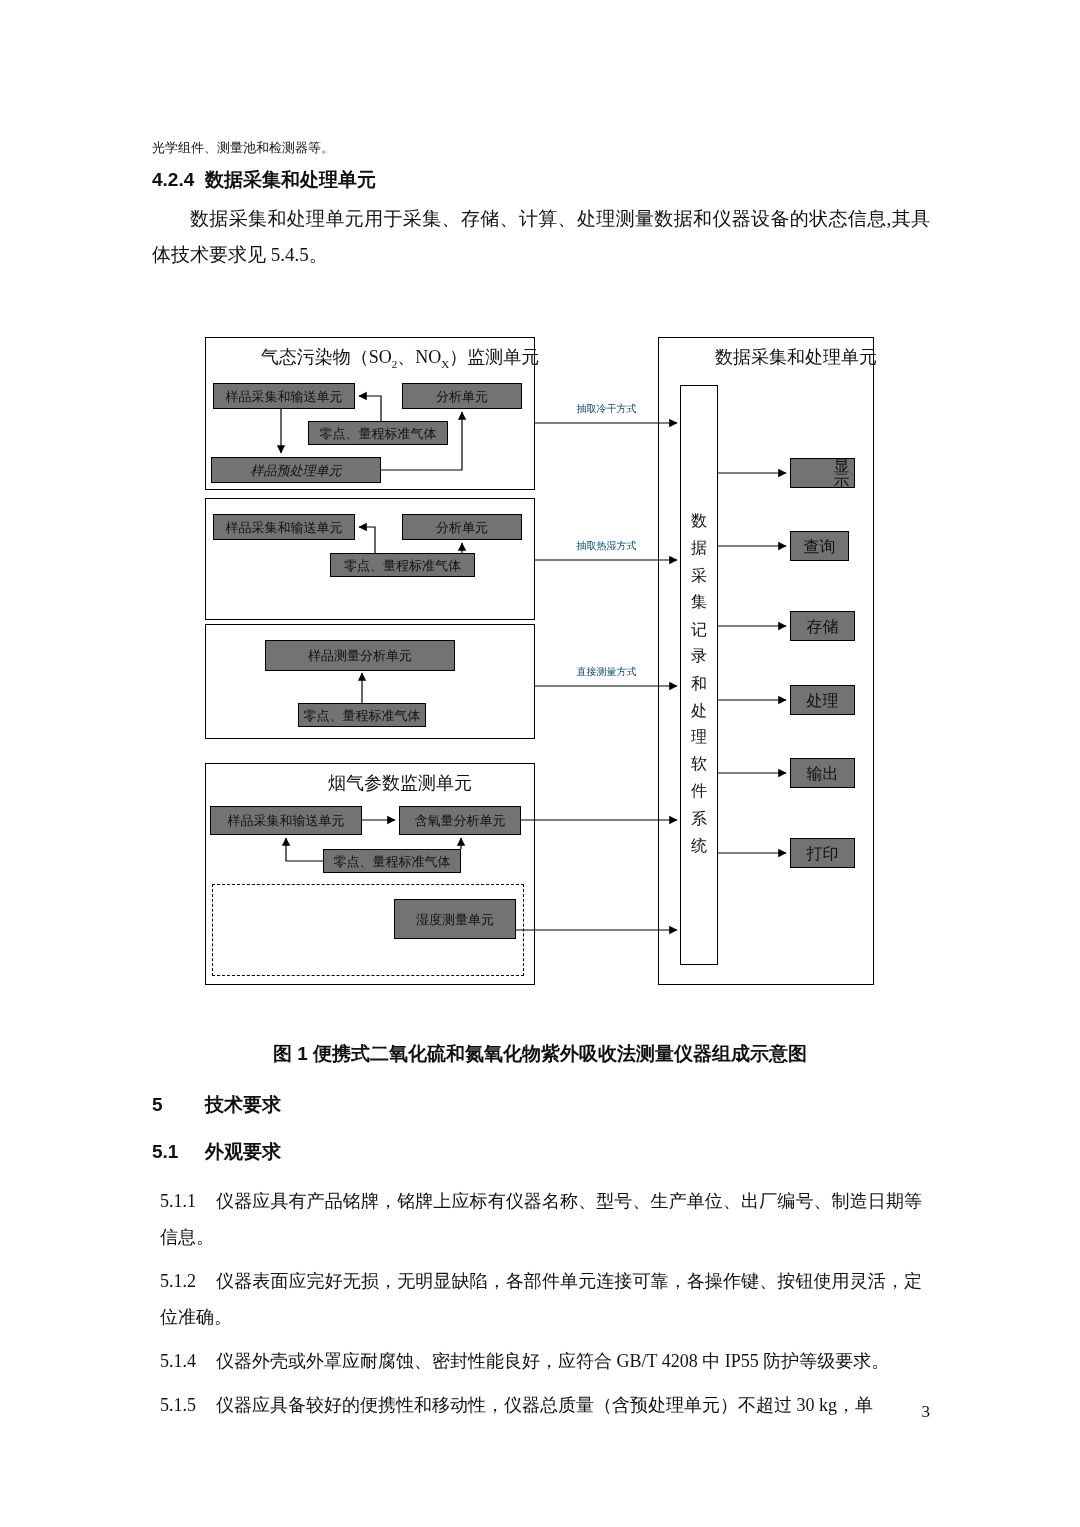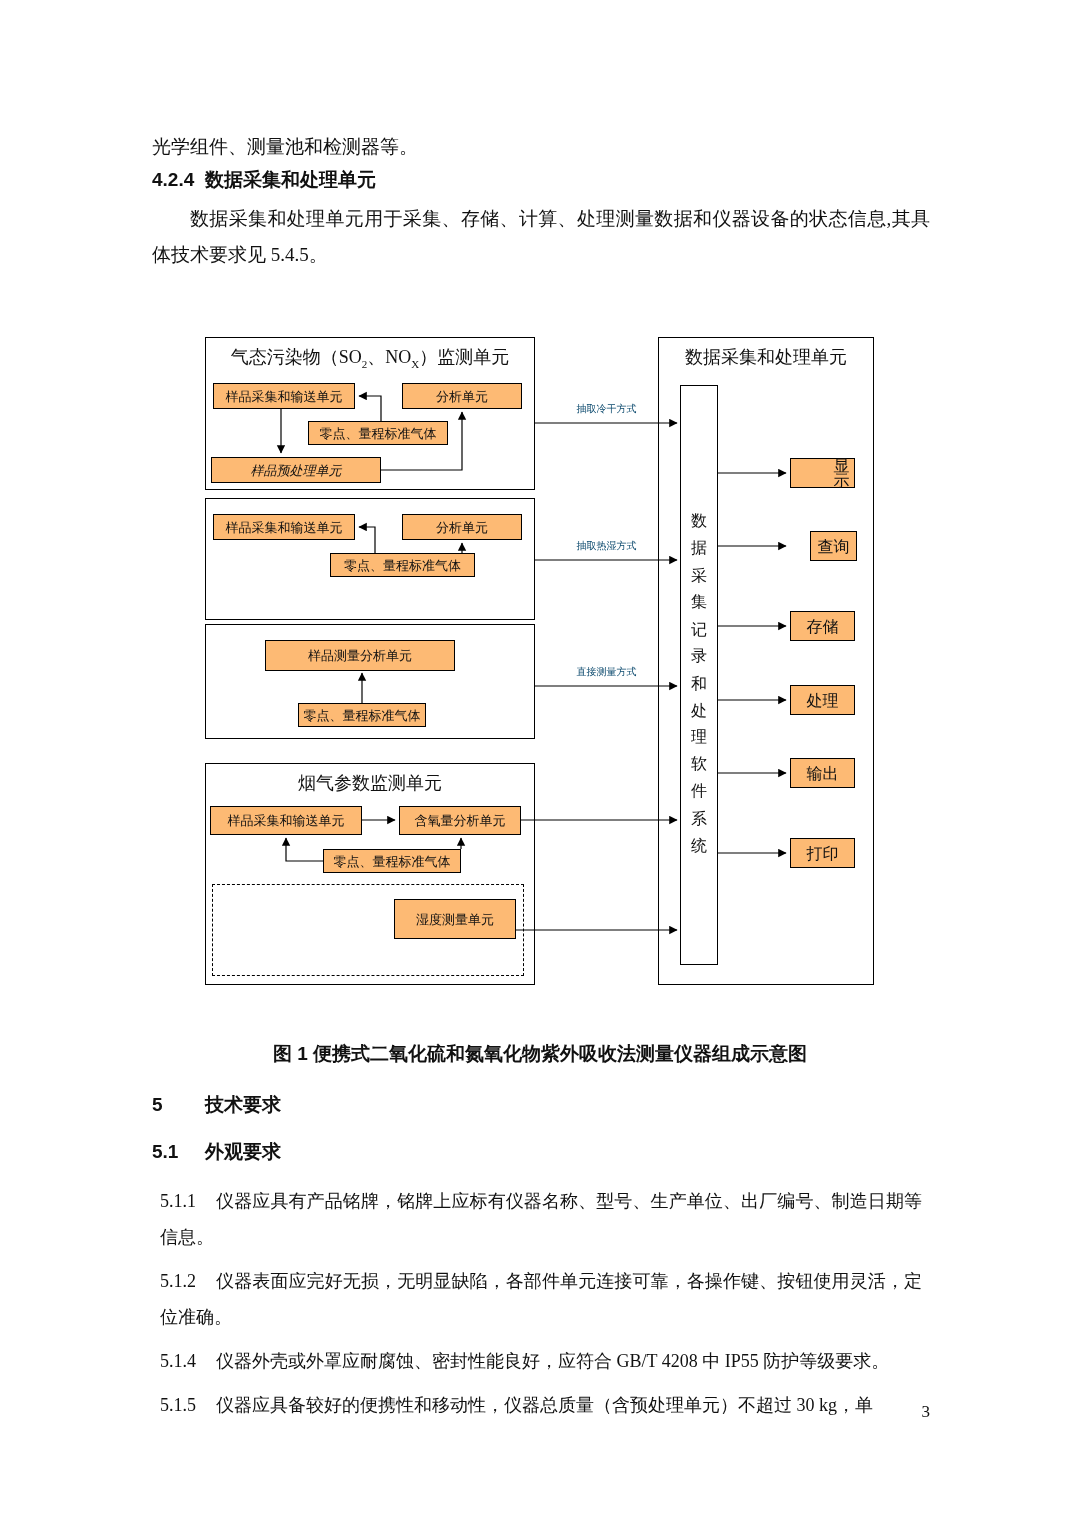"光学组件、测量池和检测器等。" .tblock { font-family: Liberation Mono, monospace -> none; font-size: 19px -> 13px }
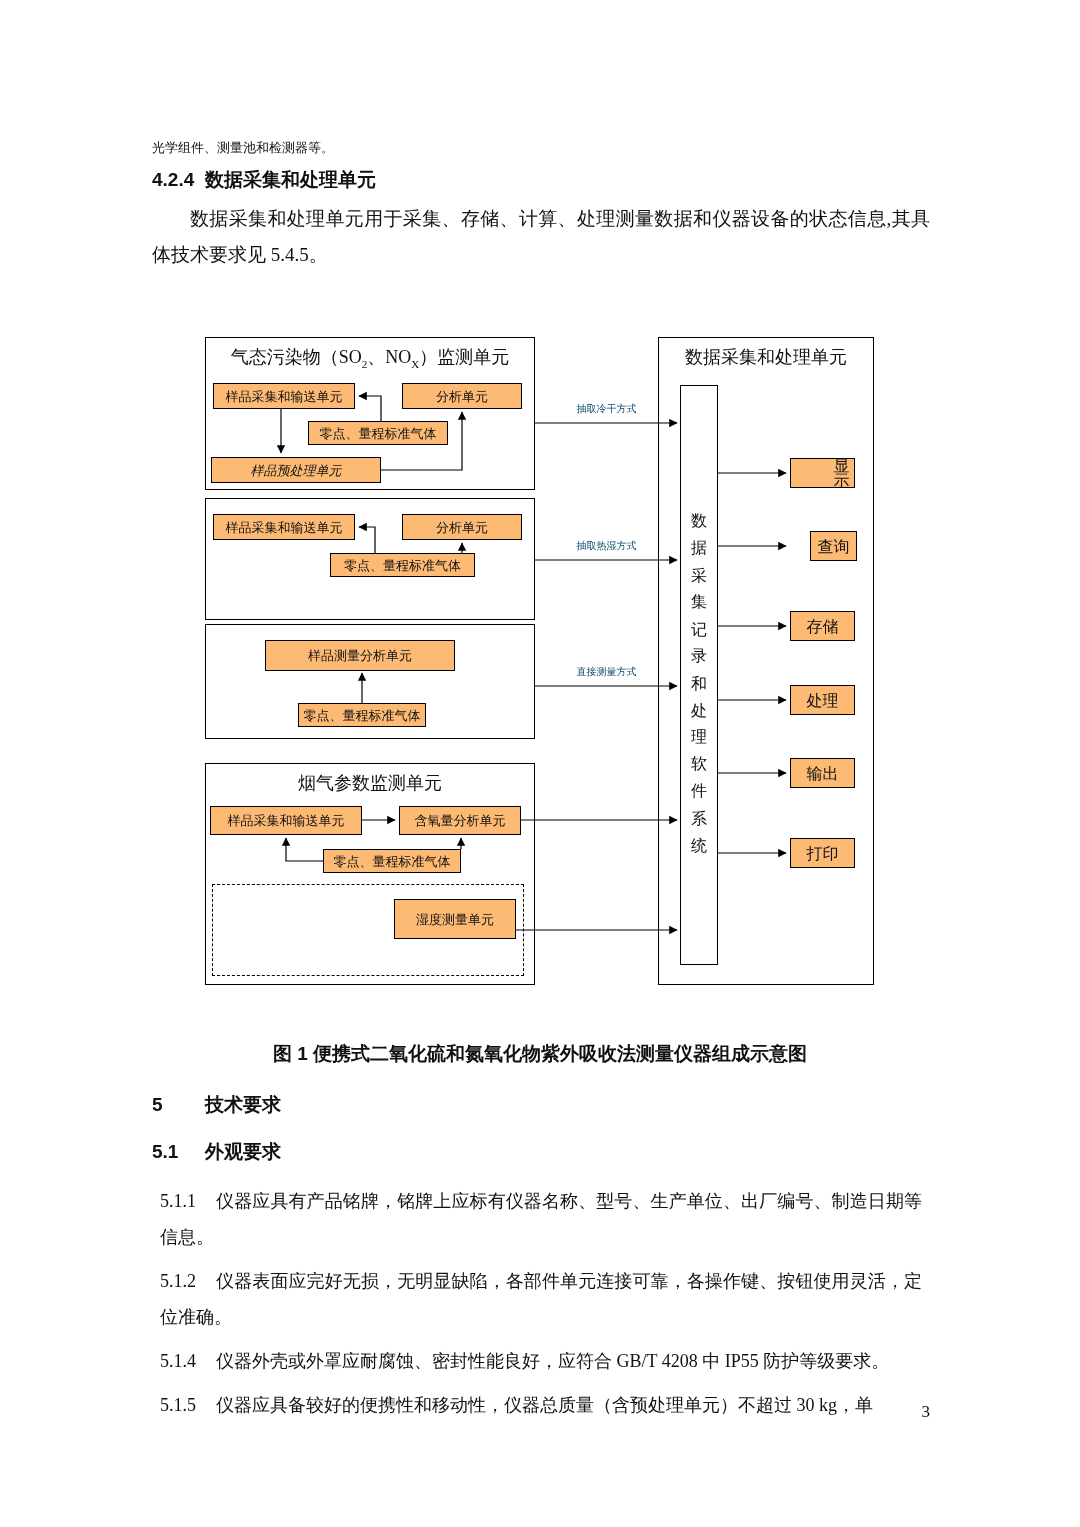"气态污染物（SO2、NOX）监测单元" .unit-title { padding-left: none -> 30px }
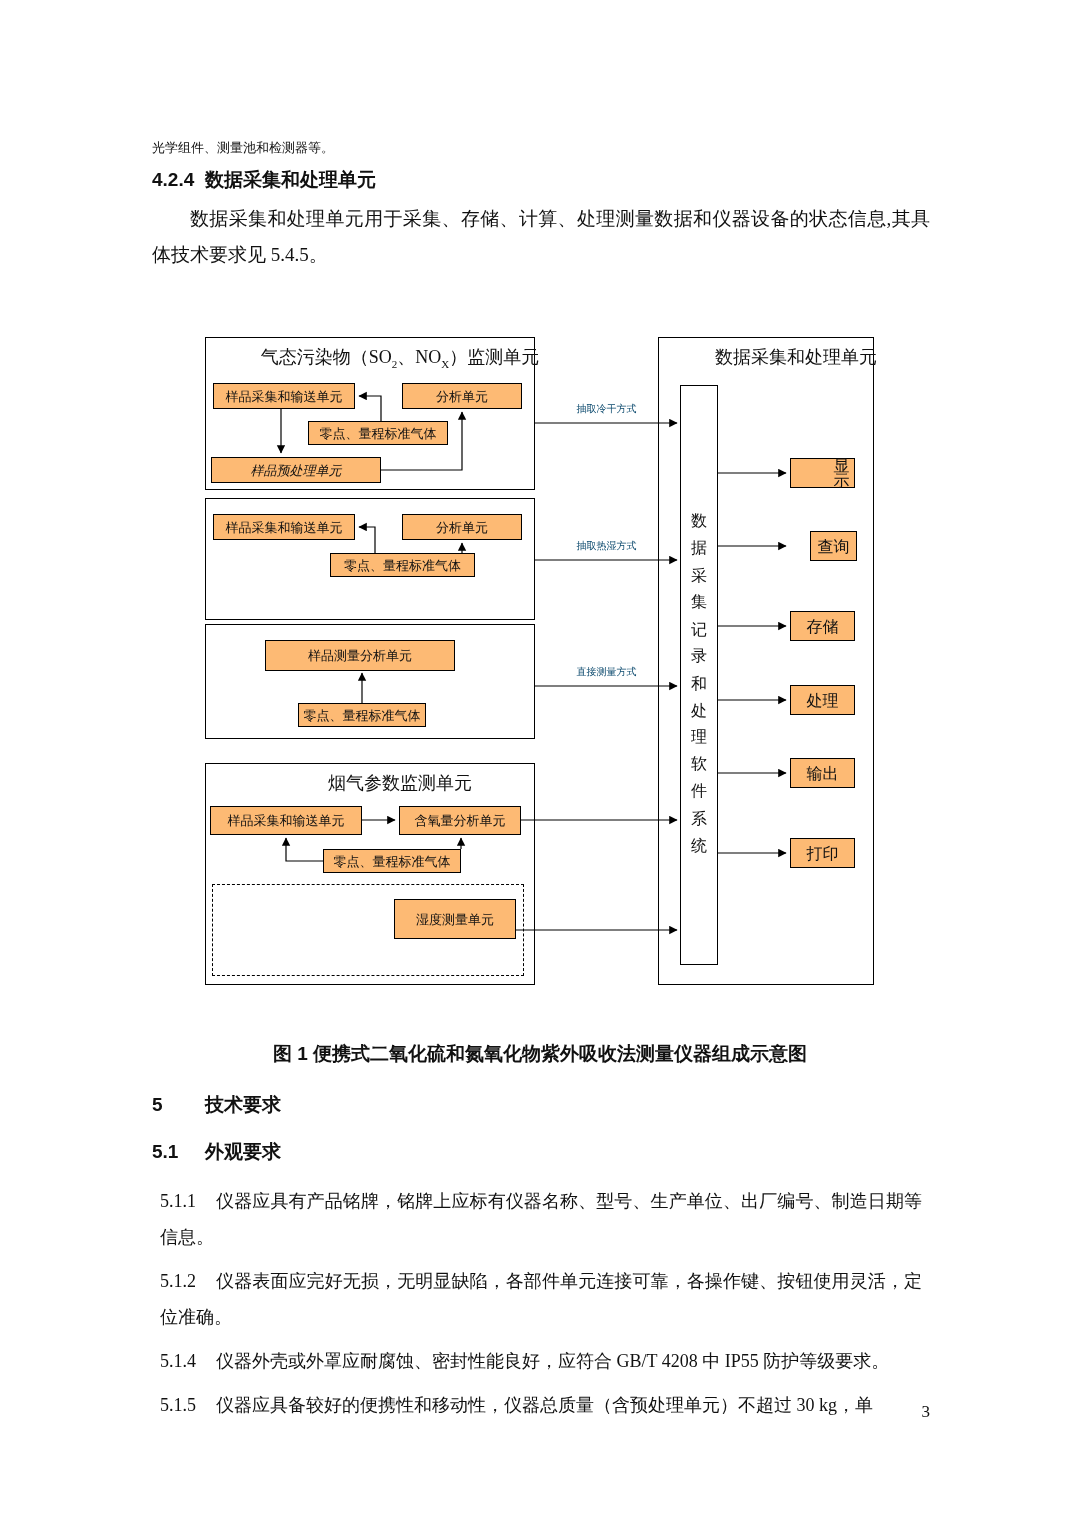"样品采集和输送单元" .dbox { background: #fdba74 -> #737373 }
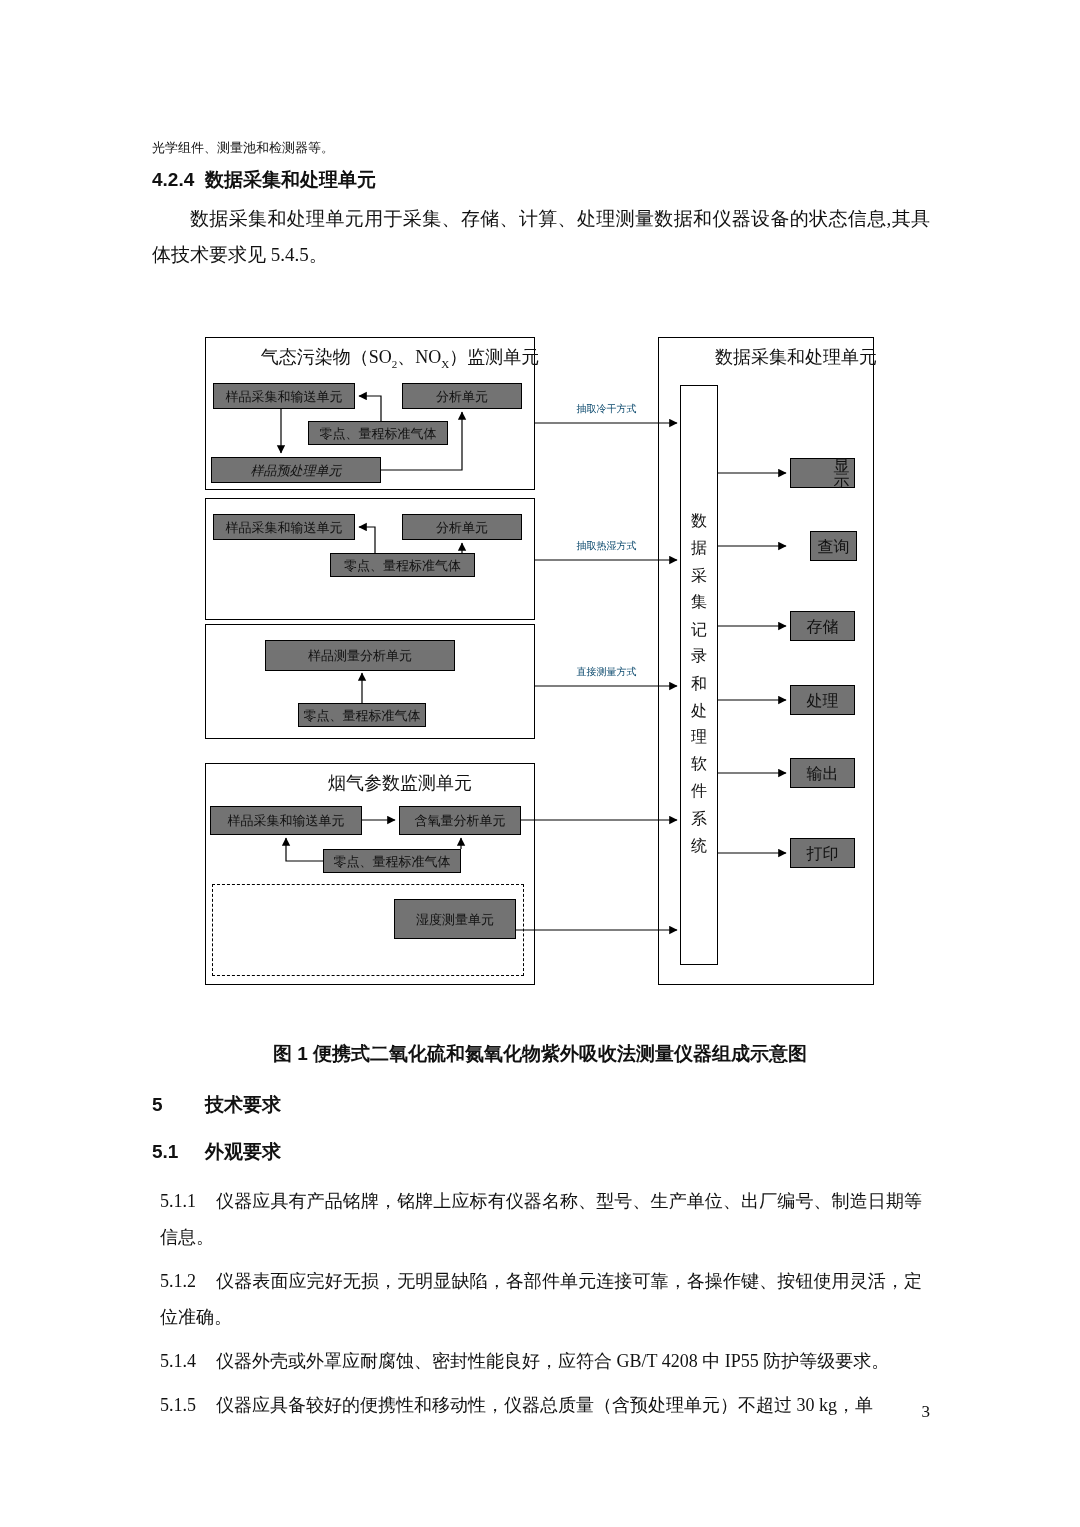"查询" div.dbox { left: 810px -> 790px; width: 47px -> 59px }
